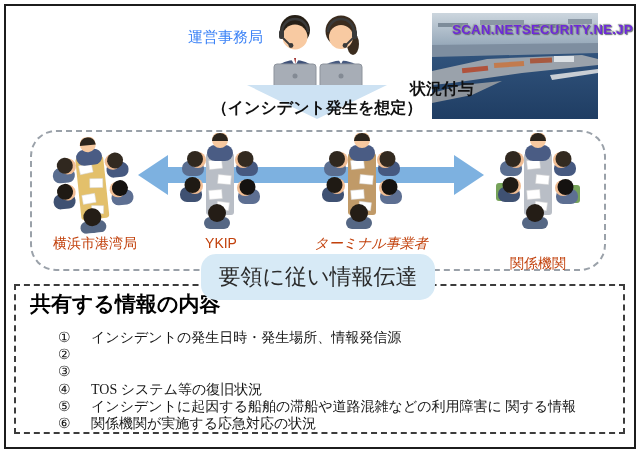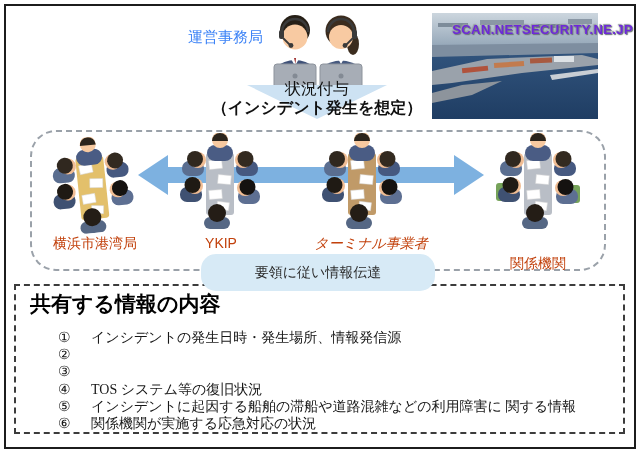"状況付与" .situation-title { font-weight: normal -> bold; text-align: none -> right }
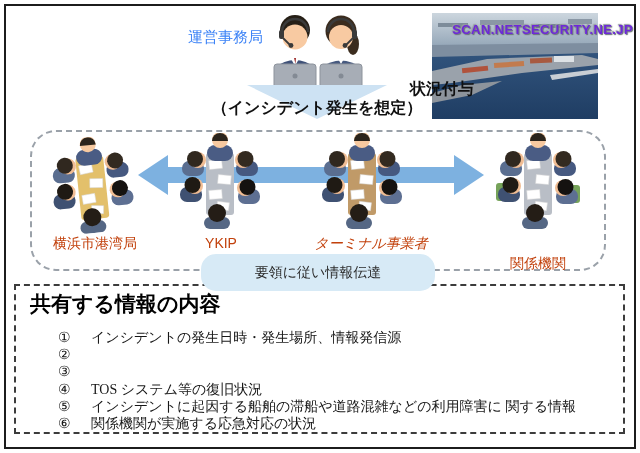"要領に従い情報伝達" .flow-pill { font-size: 14px -> 22px; height: 37px -> 46px }
